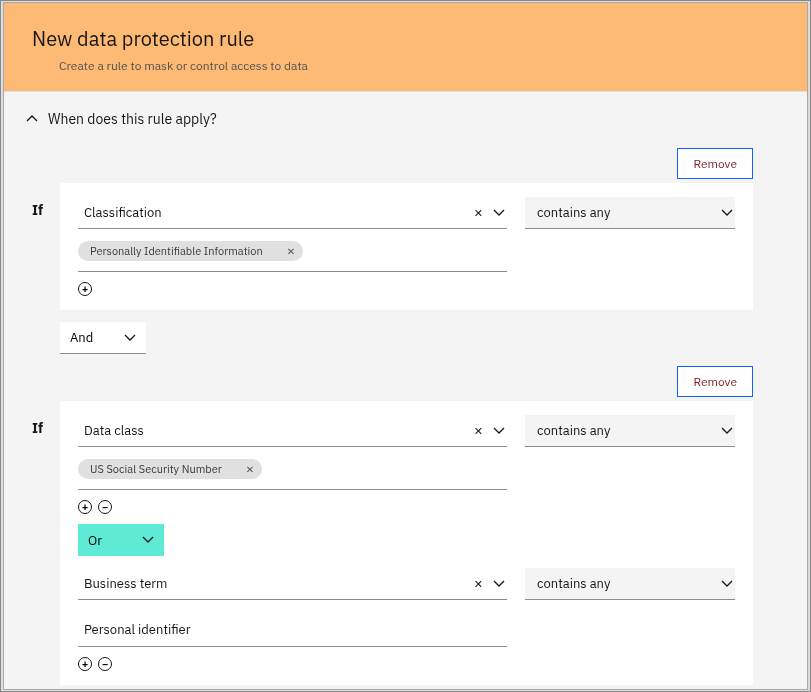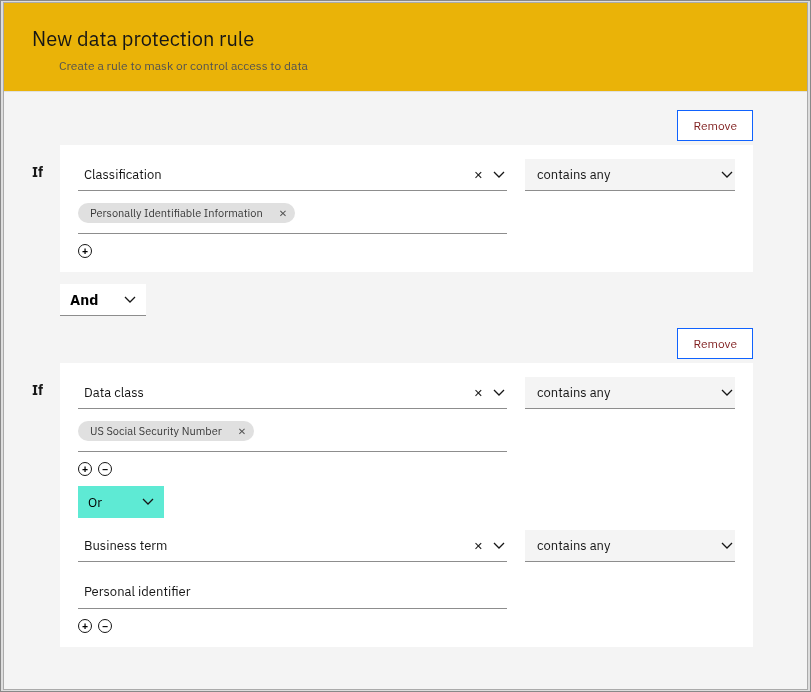"New data protection rule" .header { background: #eab308 -> #fdba74 }
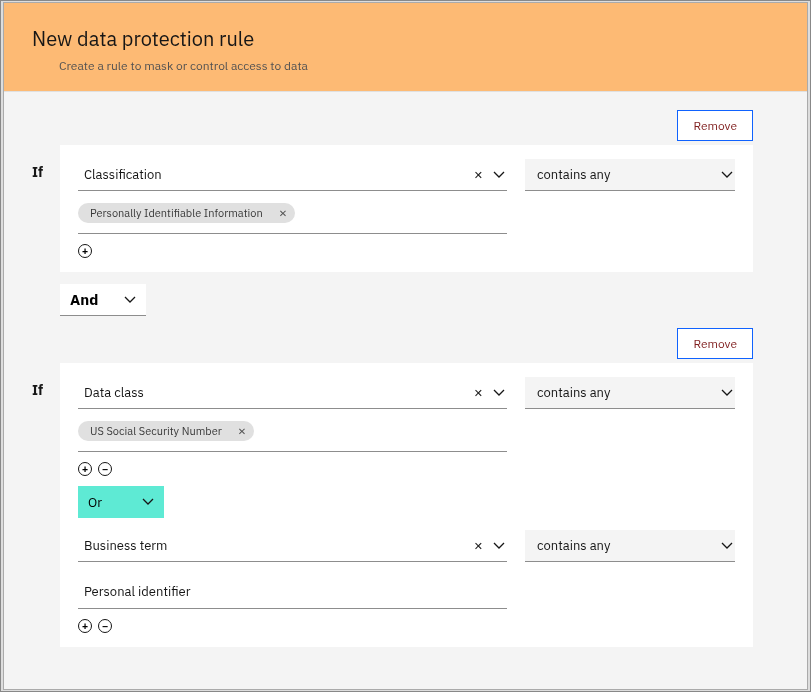"When does this rule apply?" div.section-header { html: none -> <div> <span> <svg> <path></path> </svg> </span> <span>When does this rule apply?</span> </div> }
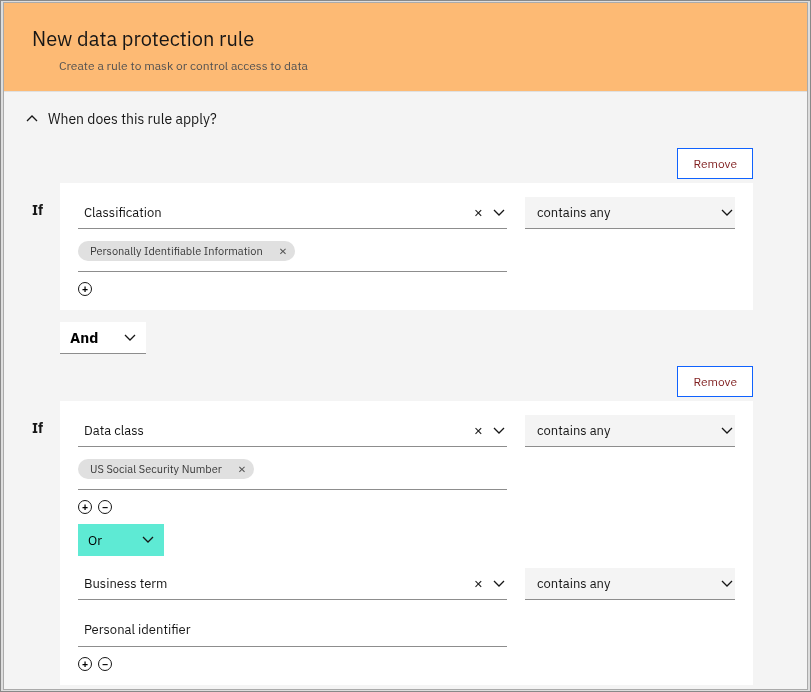"Personally Identifiable Information" .tag { gap: 16px -> 24px }
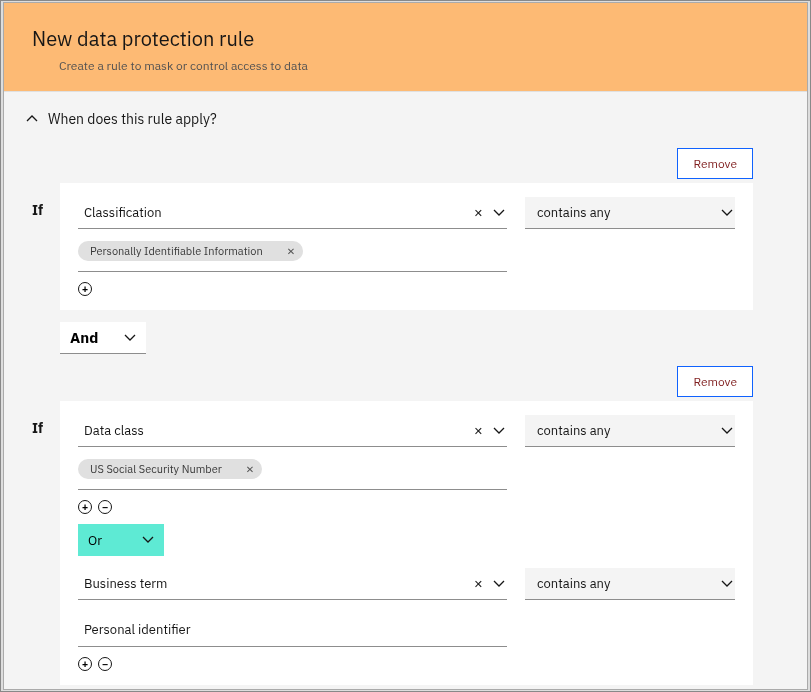"And" .and-select { font-size: 15px -> 13px; font-weight: bold -> none }
